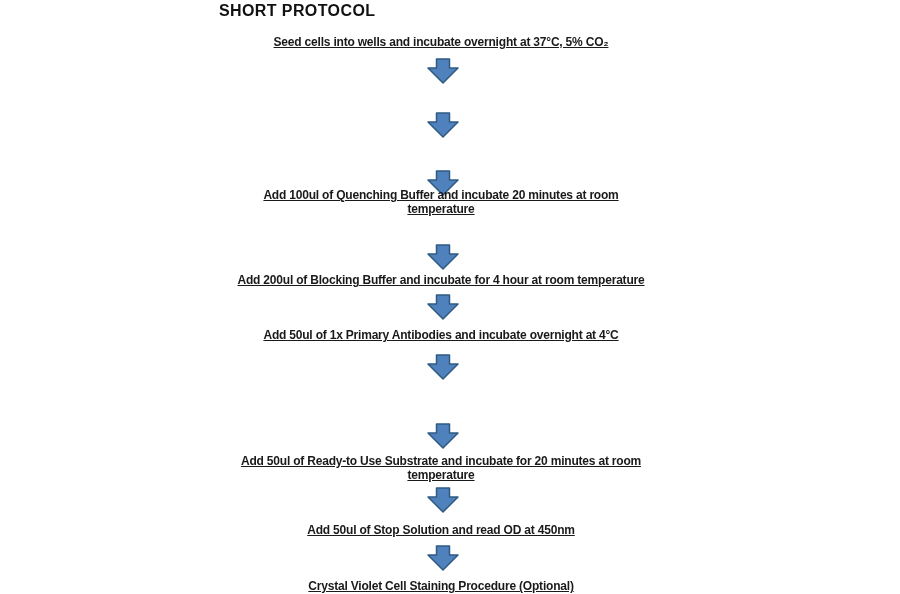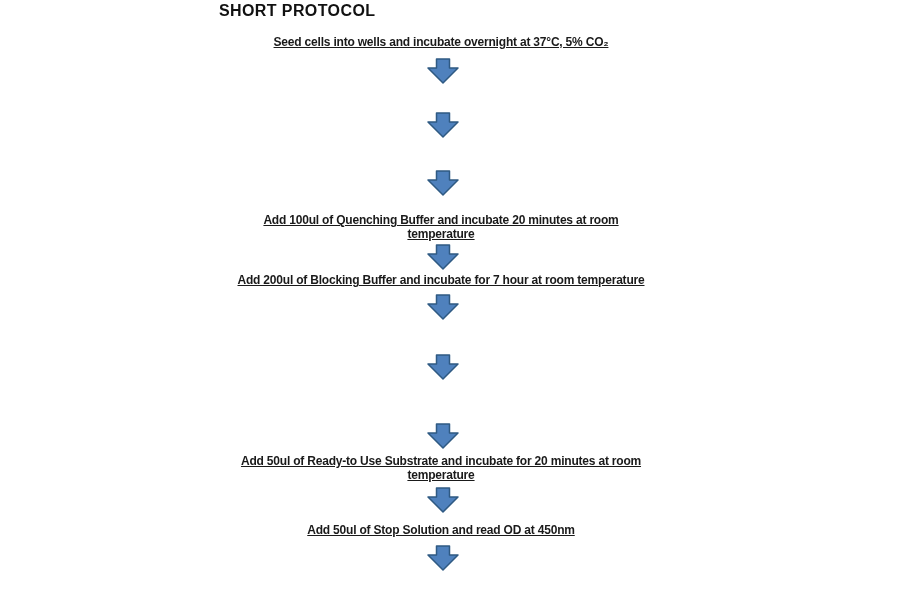"Add 100ul of Quenching Buffer" div.step { top: 213px -> 188px }
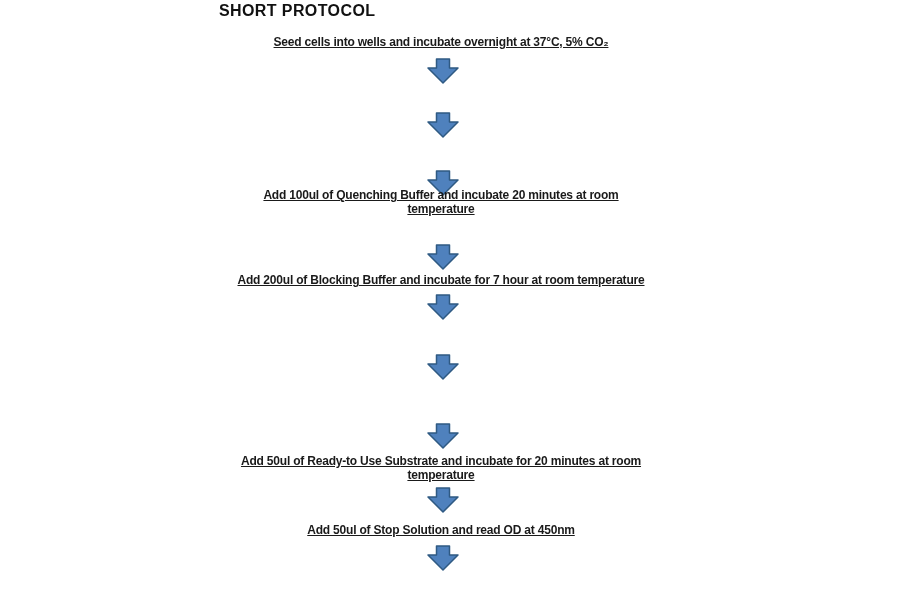"Add 200ul of Blocking Buffer" div.step { text: 7 -> 4 }
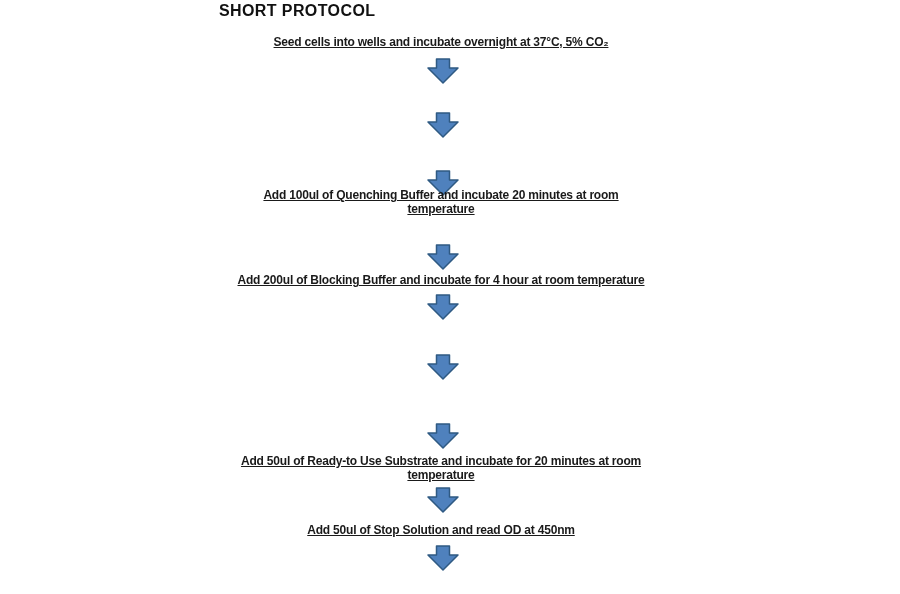"Add 50ul of 1x Primary" div.step { html: none -> <div>Add 50ul of 1x Primary Antibodies and incubate overnight at 4°C</div> }
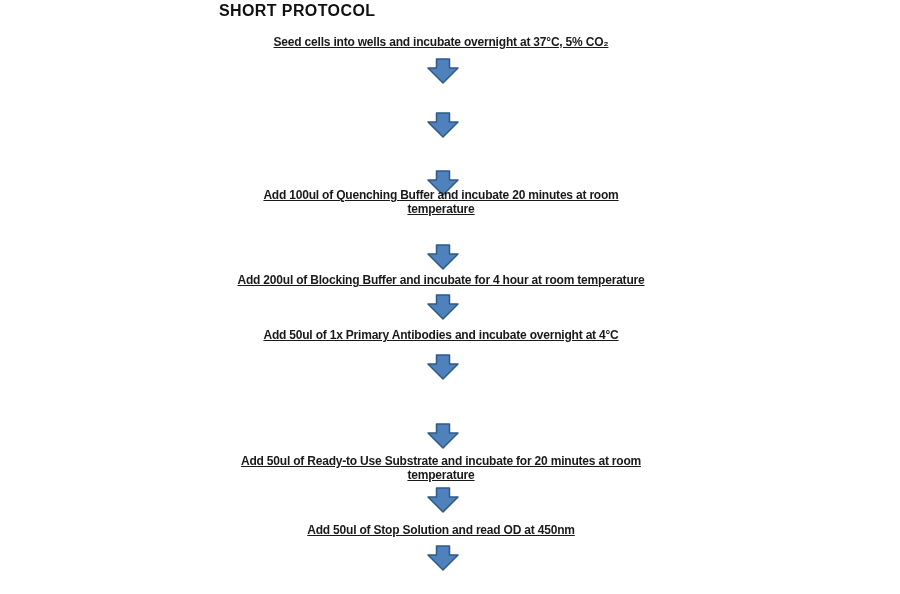"Crystal Violet Cell Staining Procedure" div.step { html: none -> <div>Crystal Violet Cell Staining Procedure (Optional)</div> }
